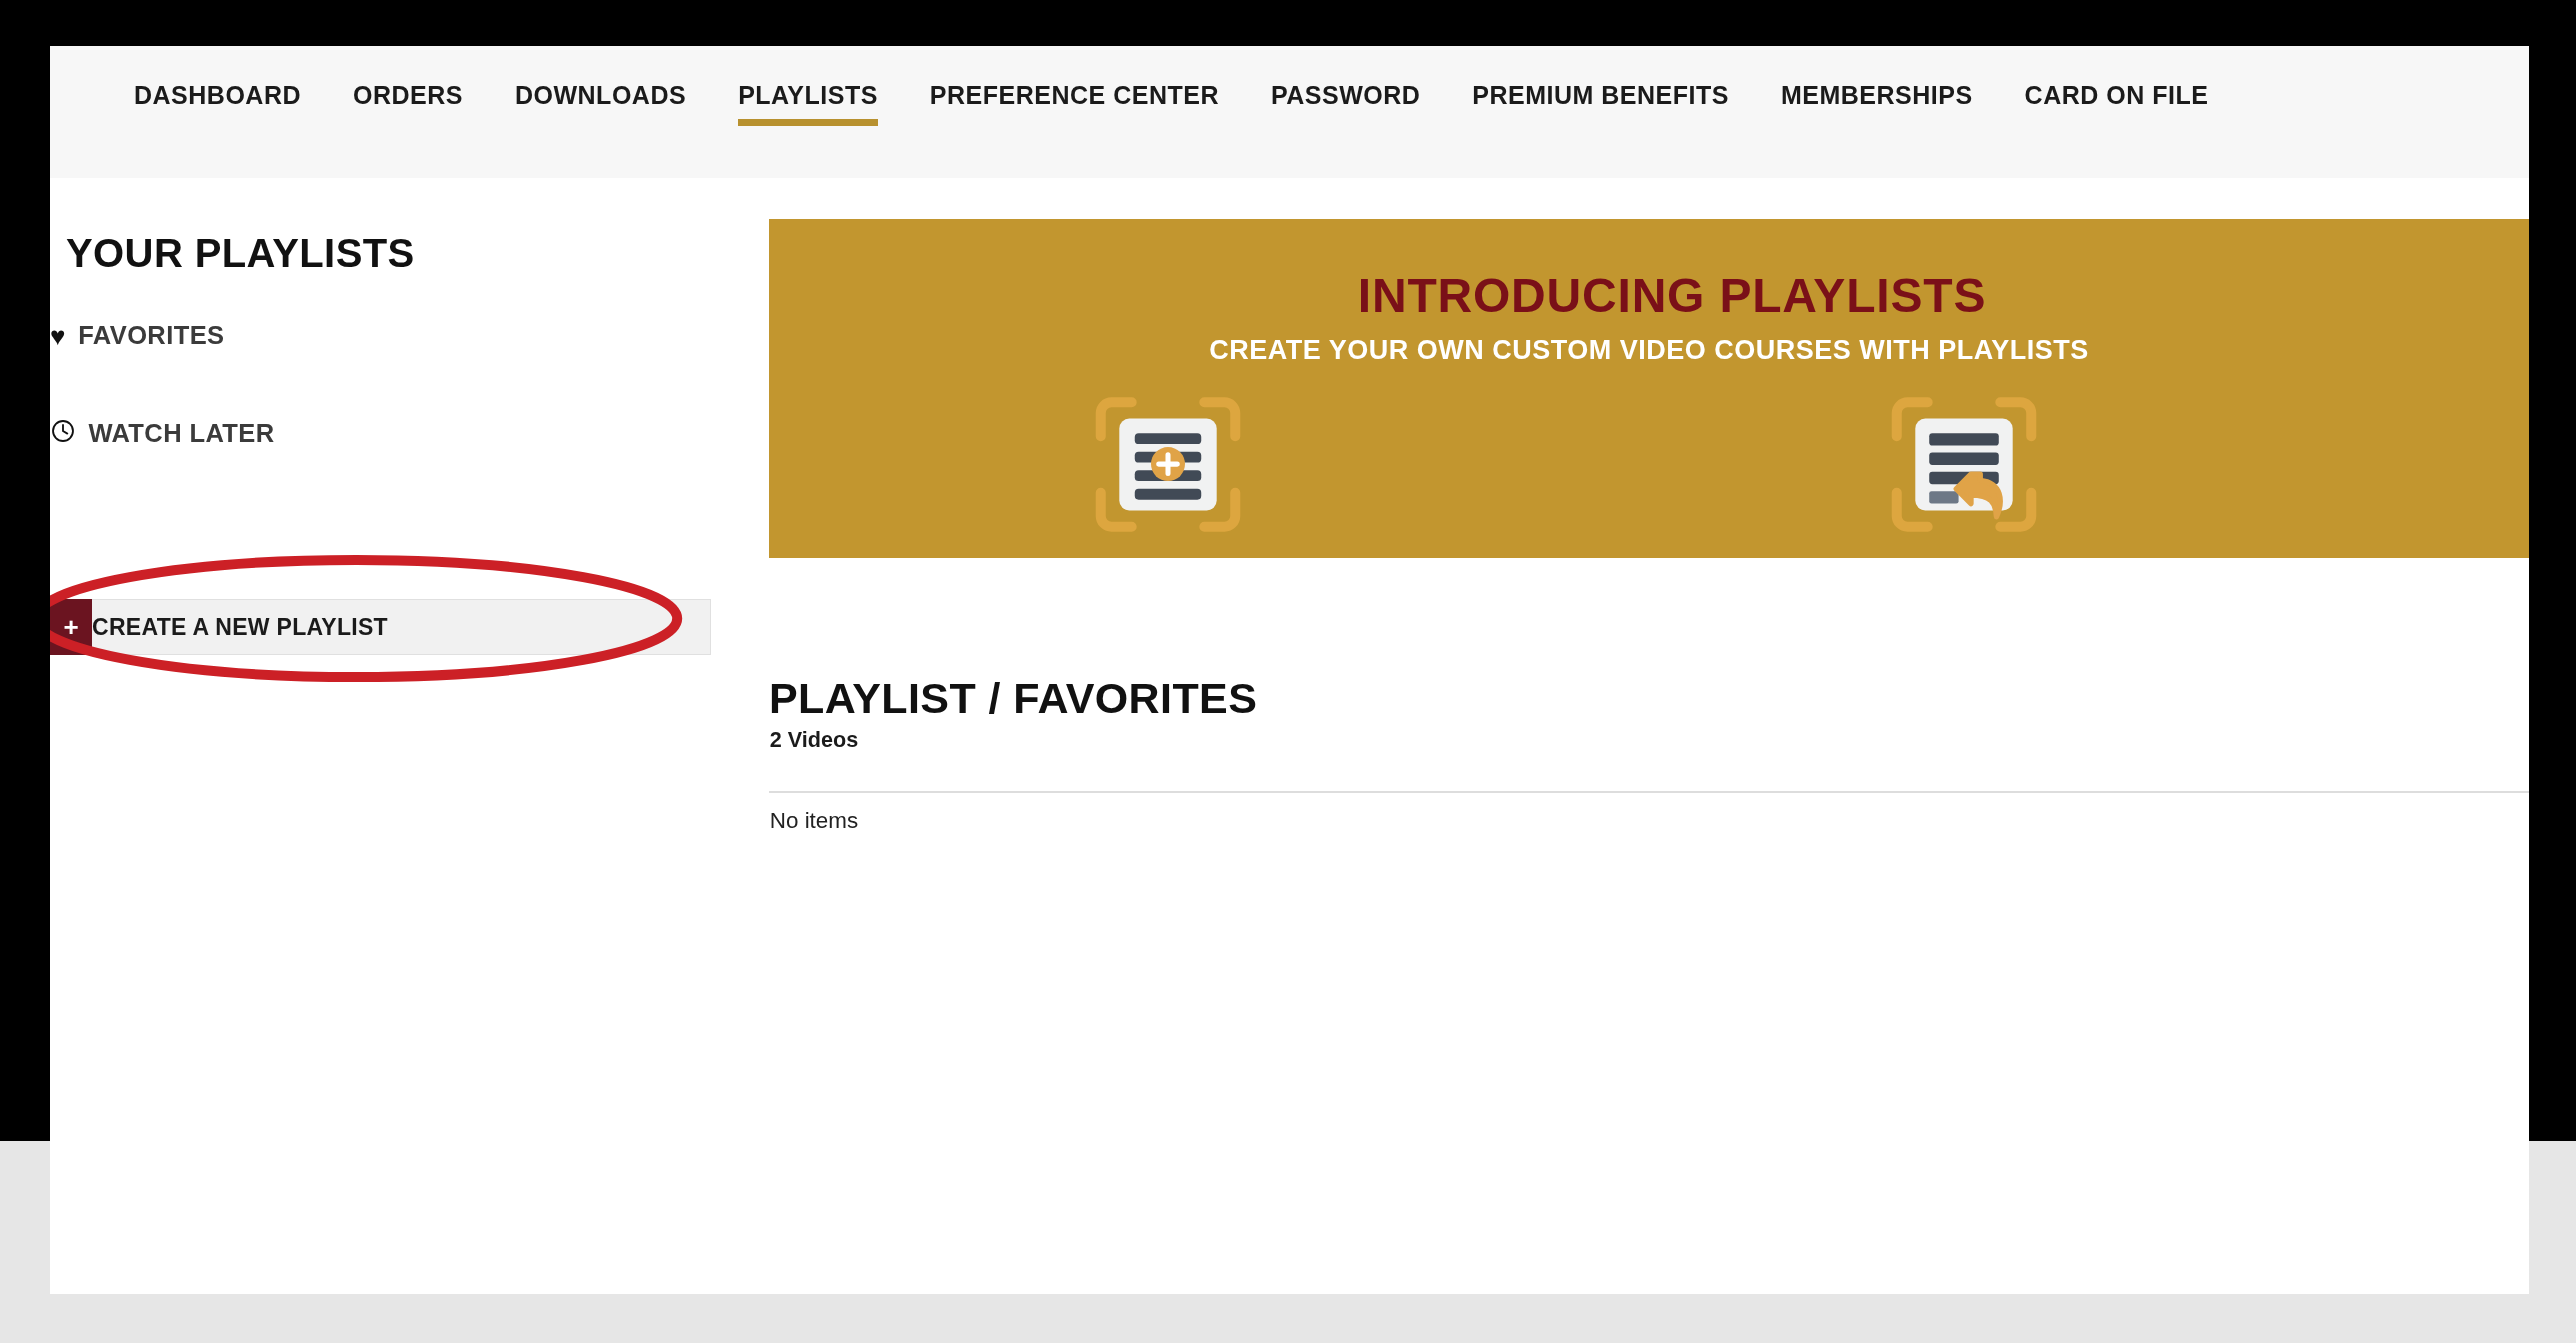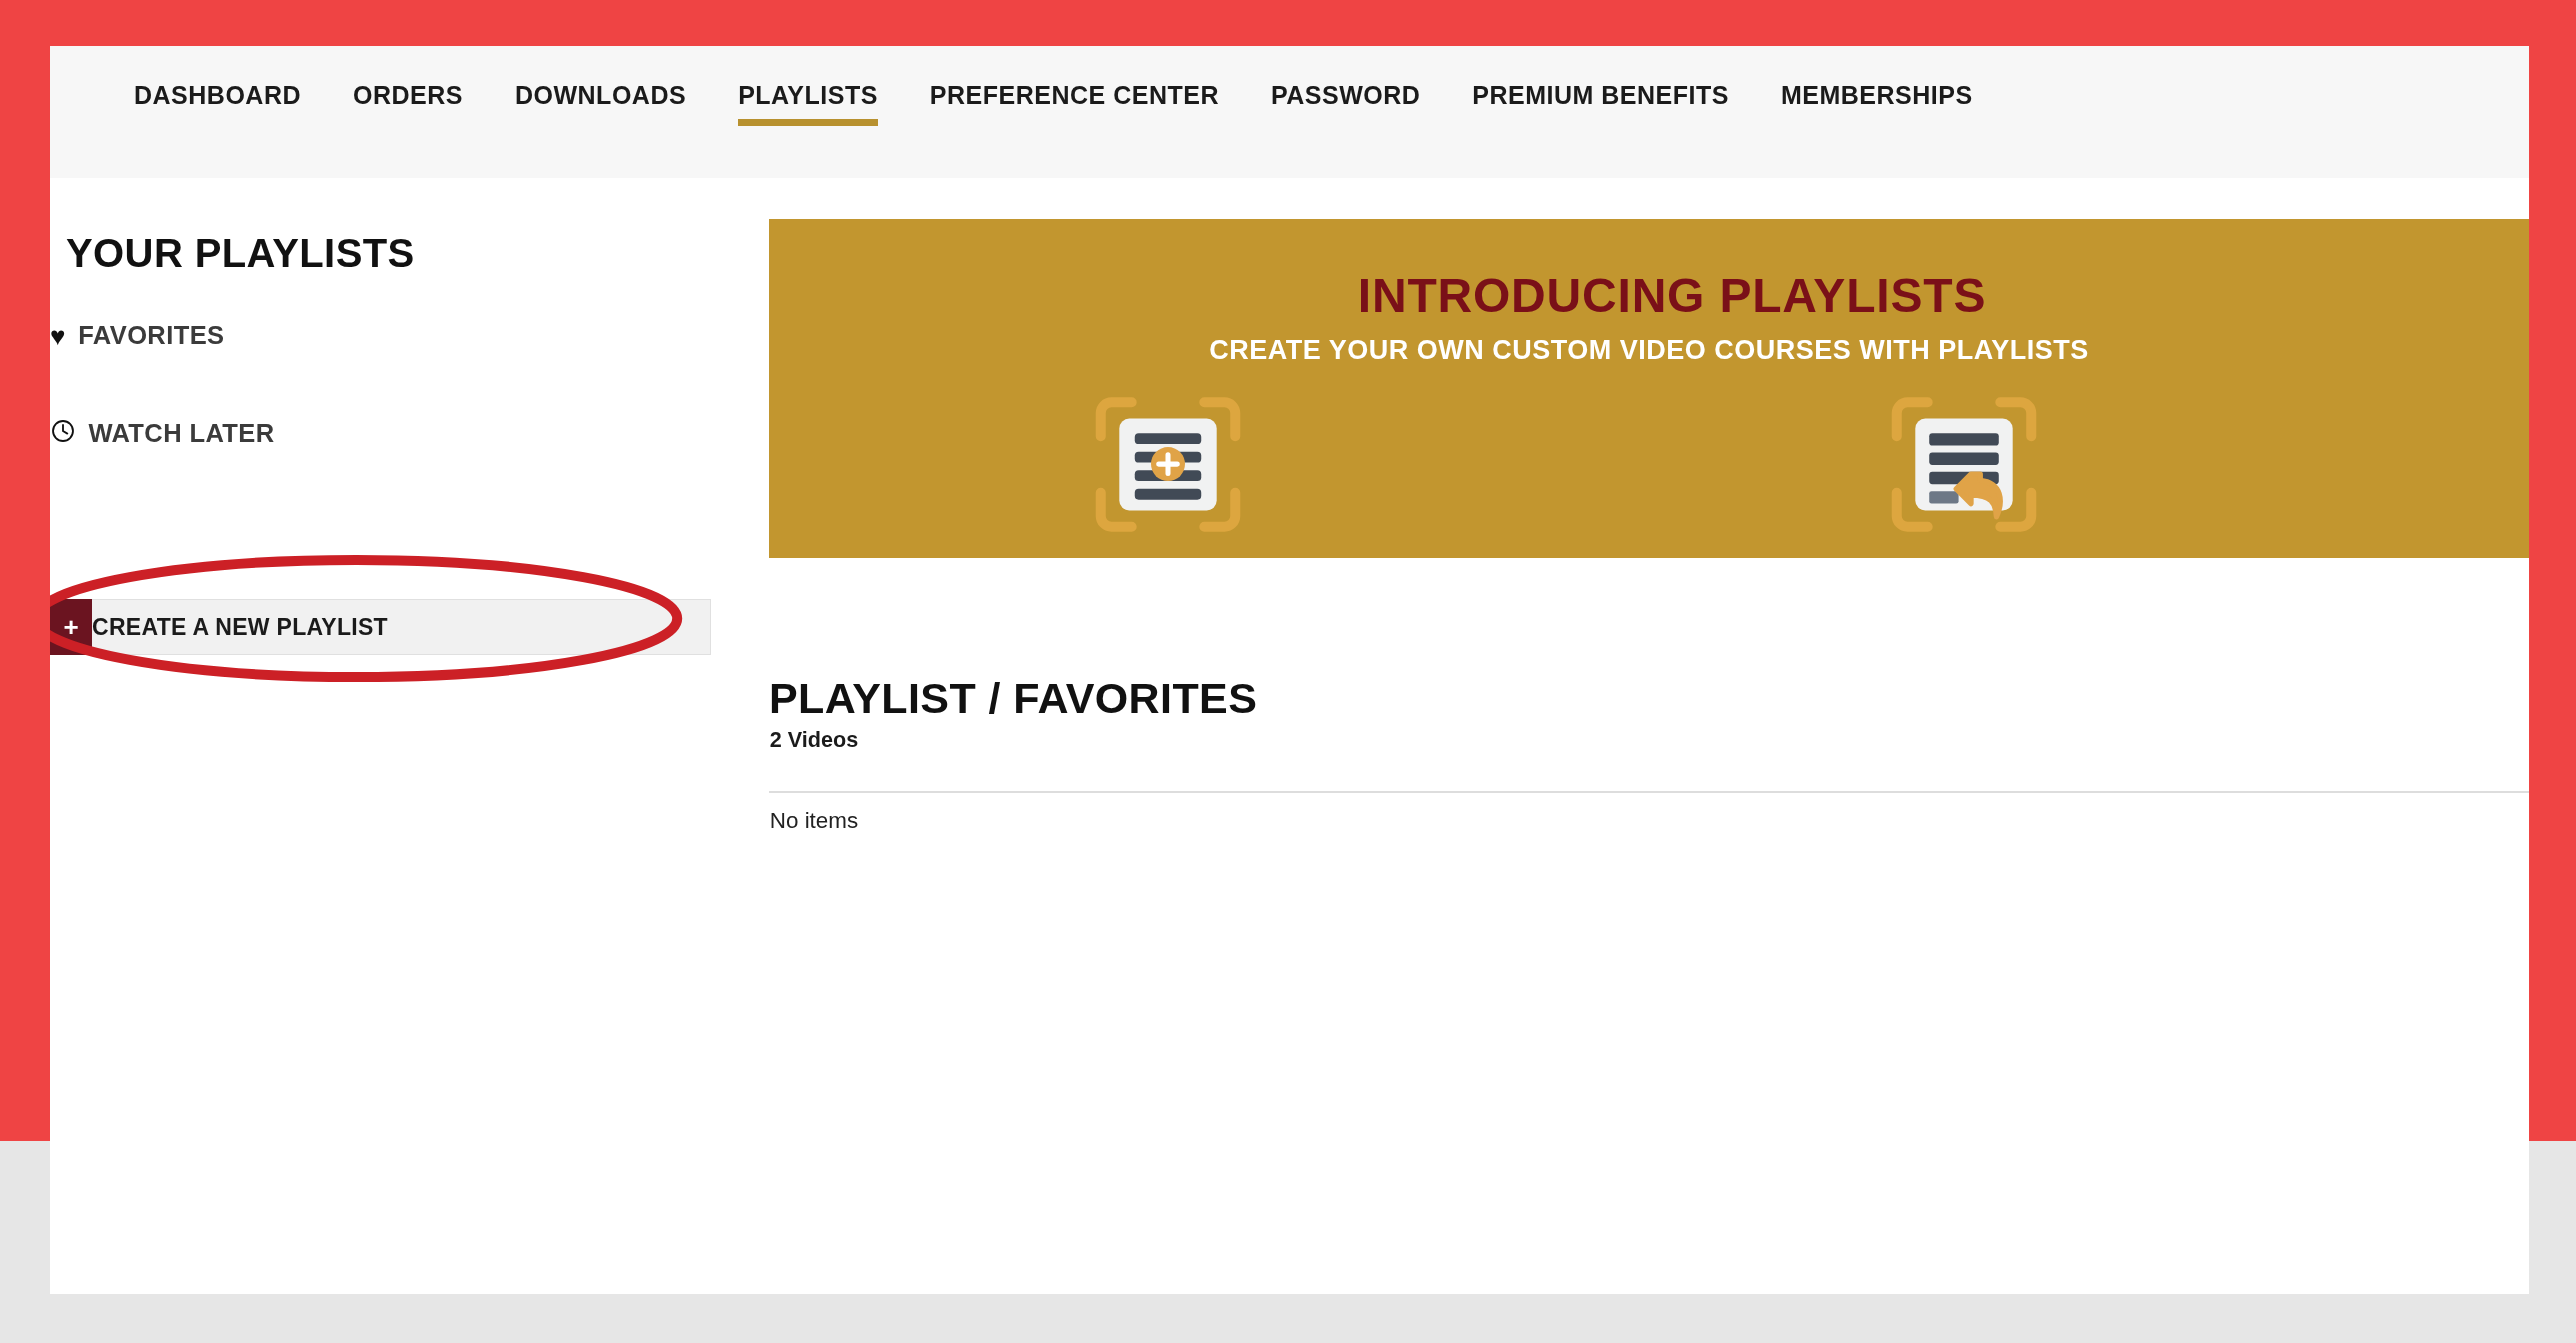"DASHBOARD" #stage { background: #ef4444 -> #000000 }
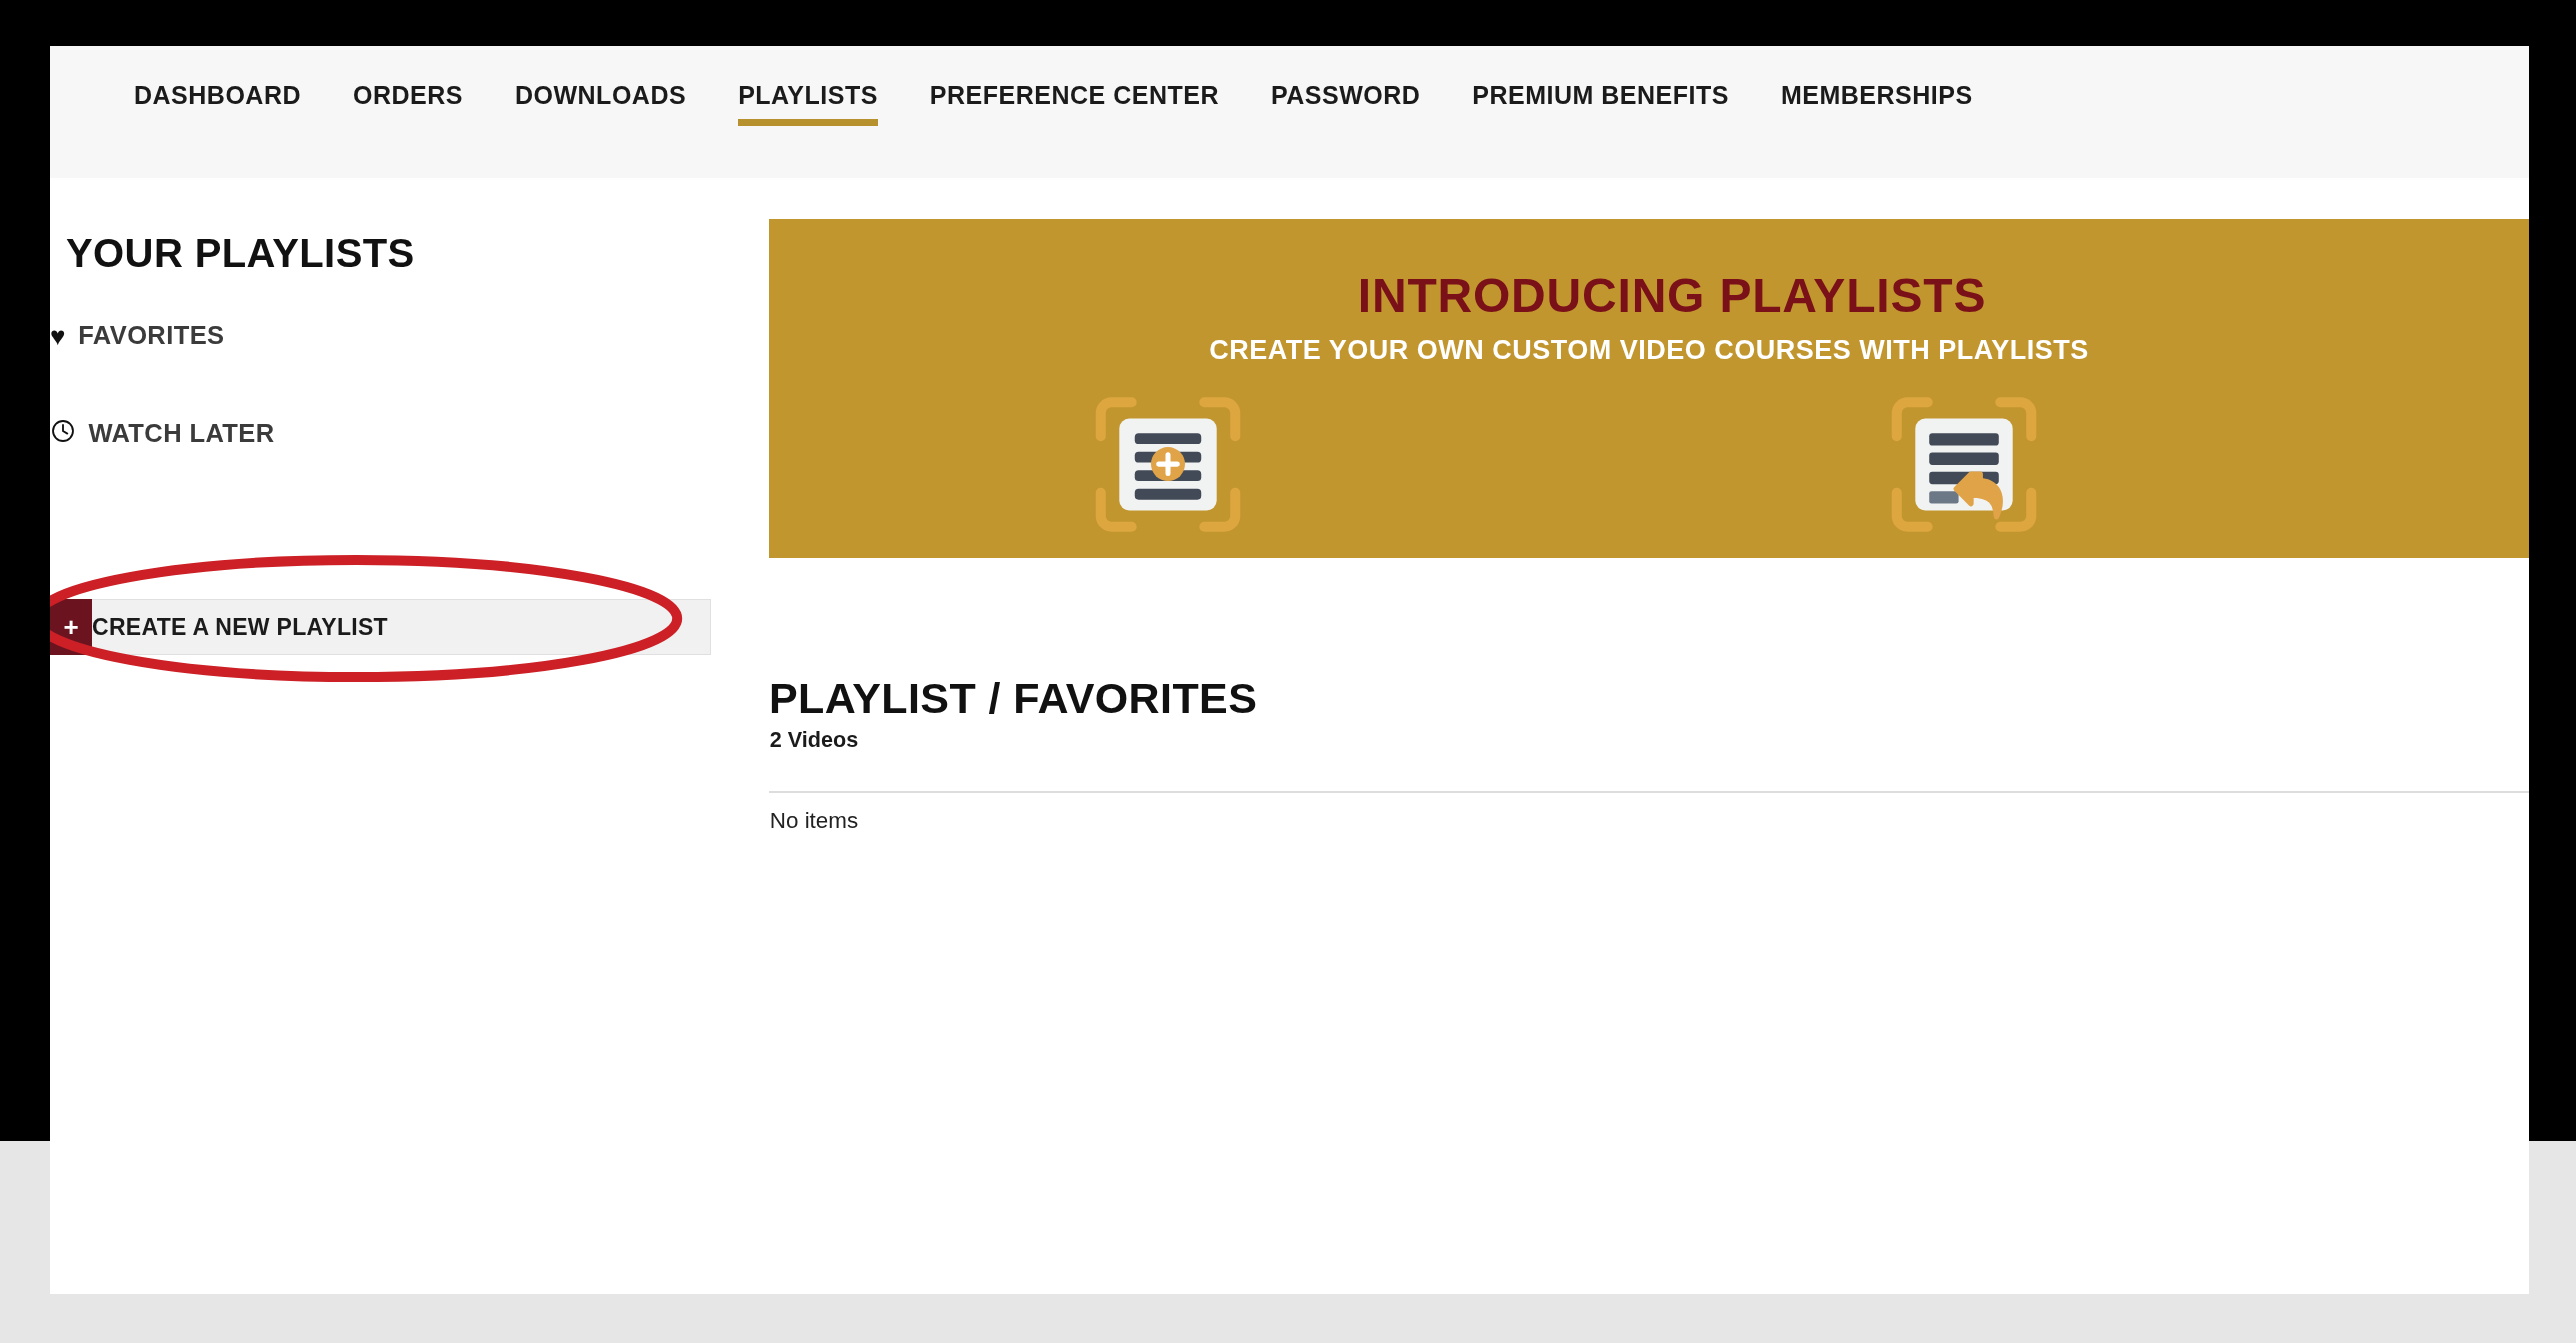"CARD ON FILE" div.nav-tab { html: none -> <div>CARD ON FILE</div> }
